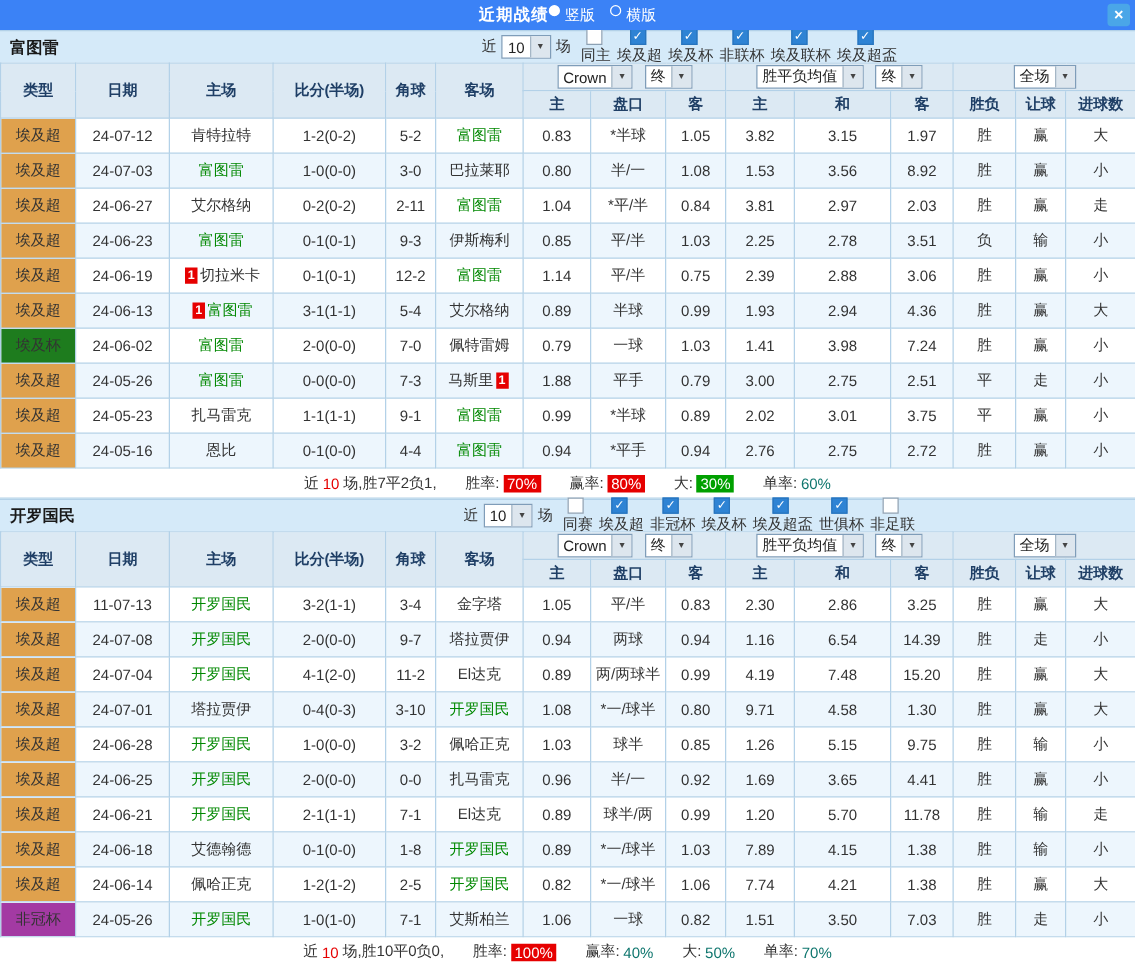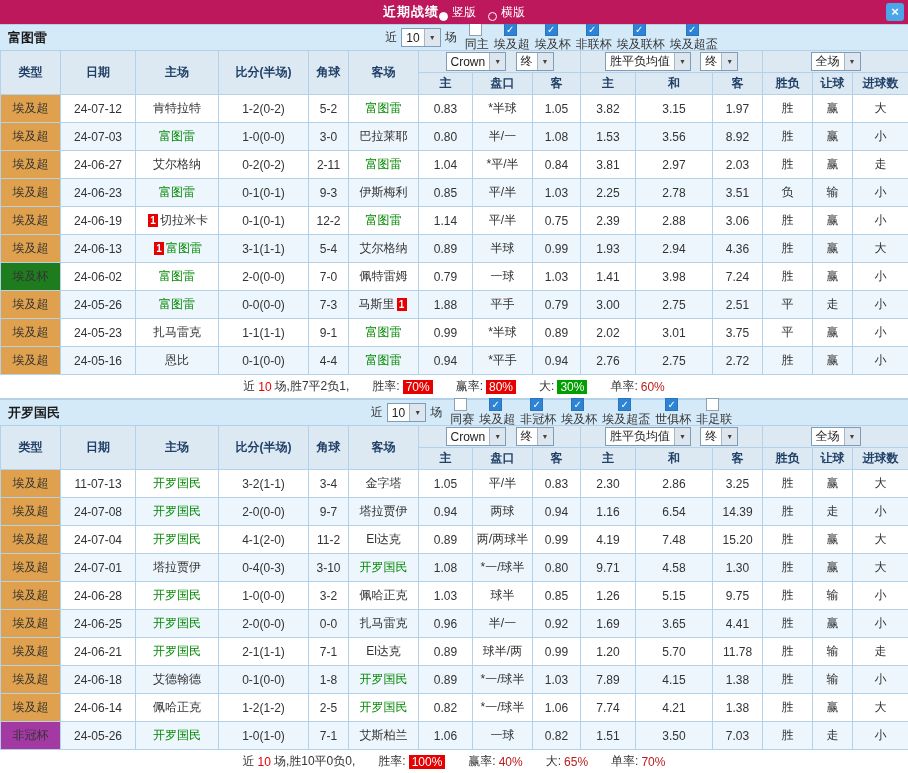"近期战绩" .titlebar { background: #be185d -> #3b82f6 }
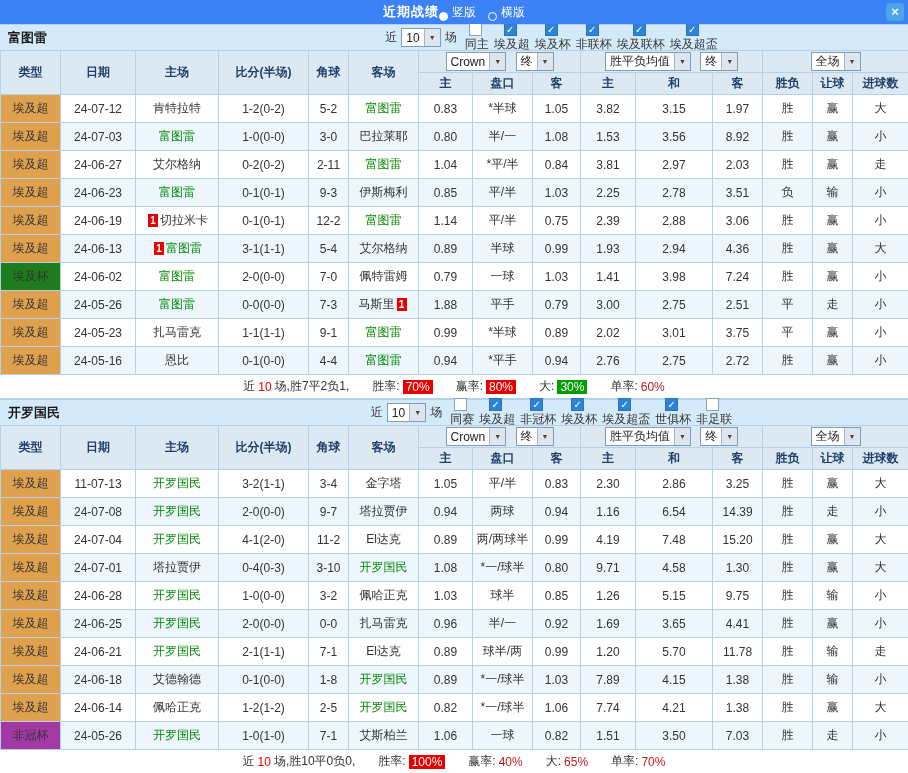"竖版" .radio-opt { align-items: flex-end -> flex-start }
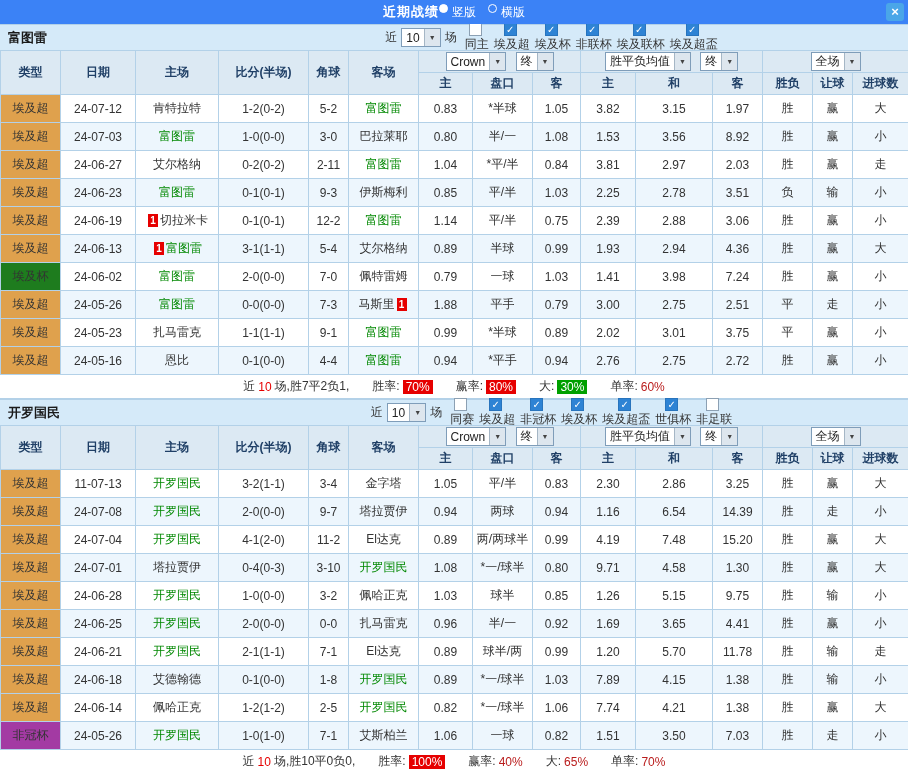"60%" .plain-blue { color: #b91c1c -> #0f766e }
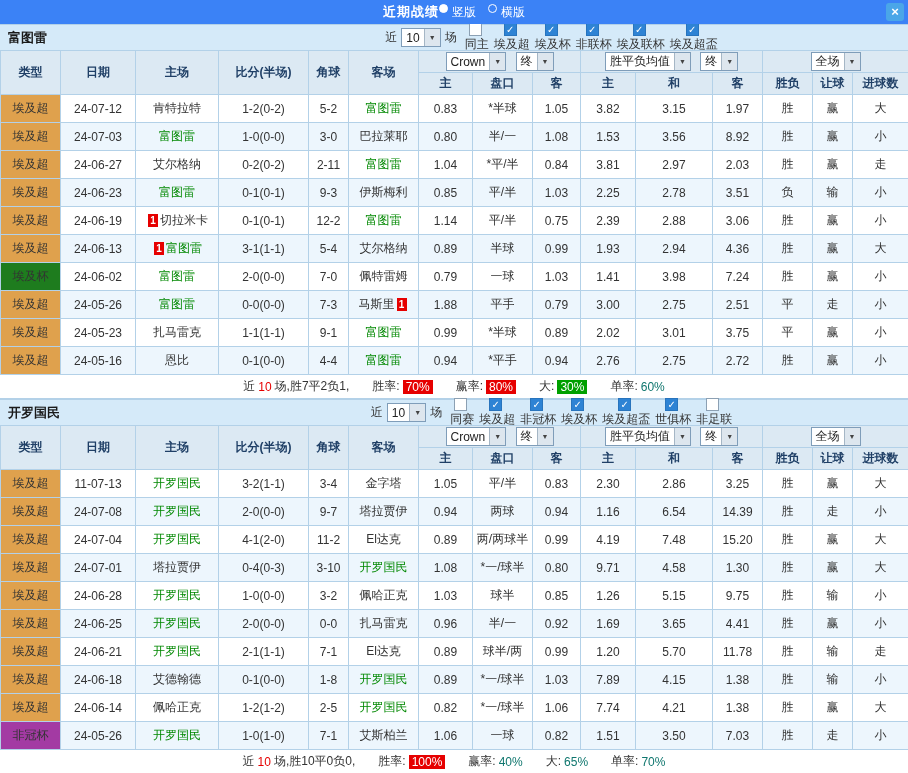"65%" span.s-val { text: 65% -> 50% }
